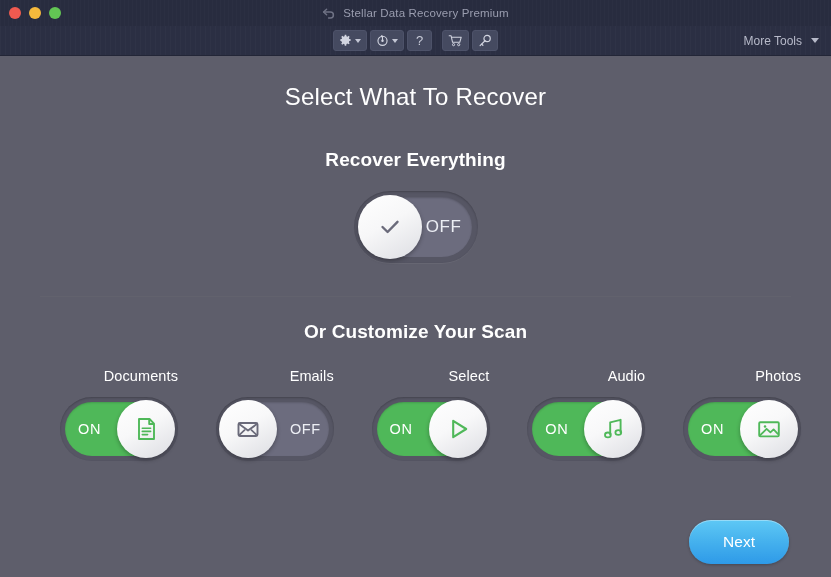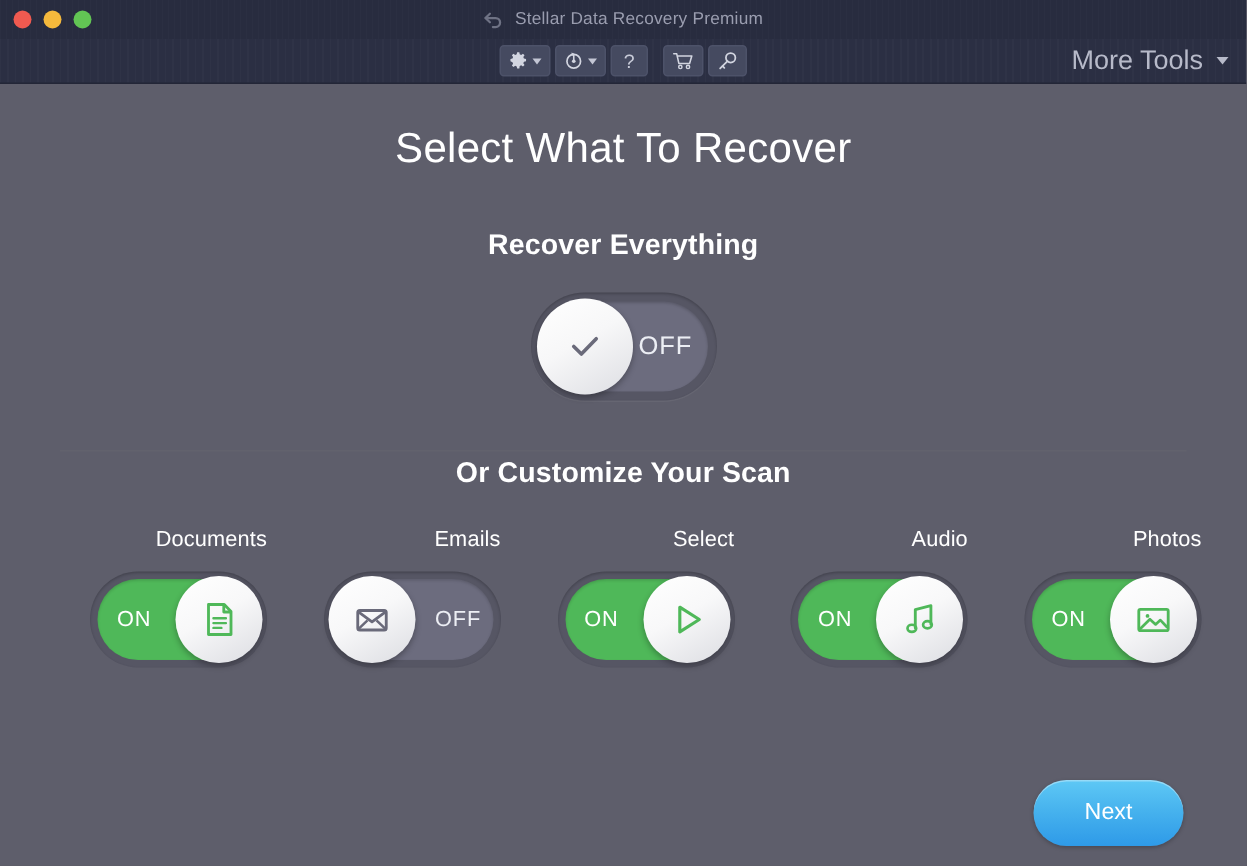"More Tools" .more-tools-label { font-size: 18px -> 12px }
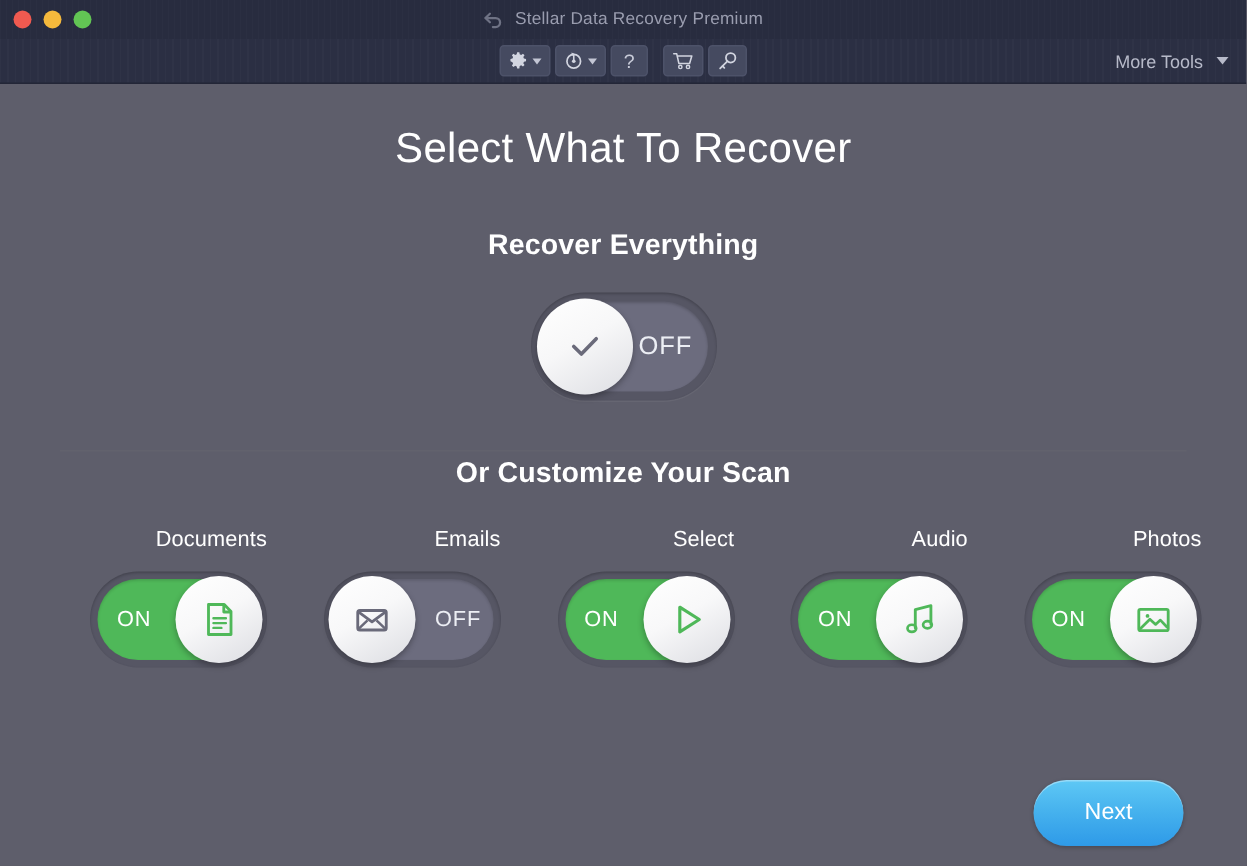"Select What To Recover" .page-title { font-size: 28px -> 24px }
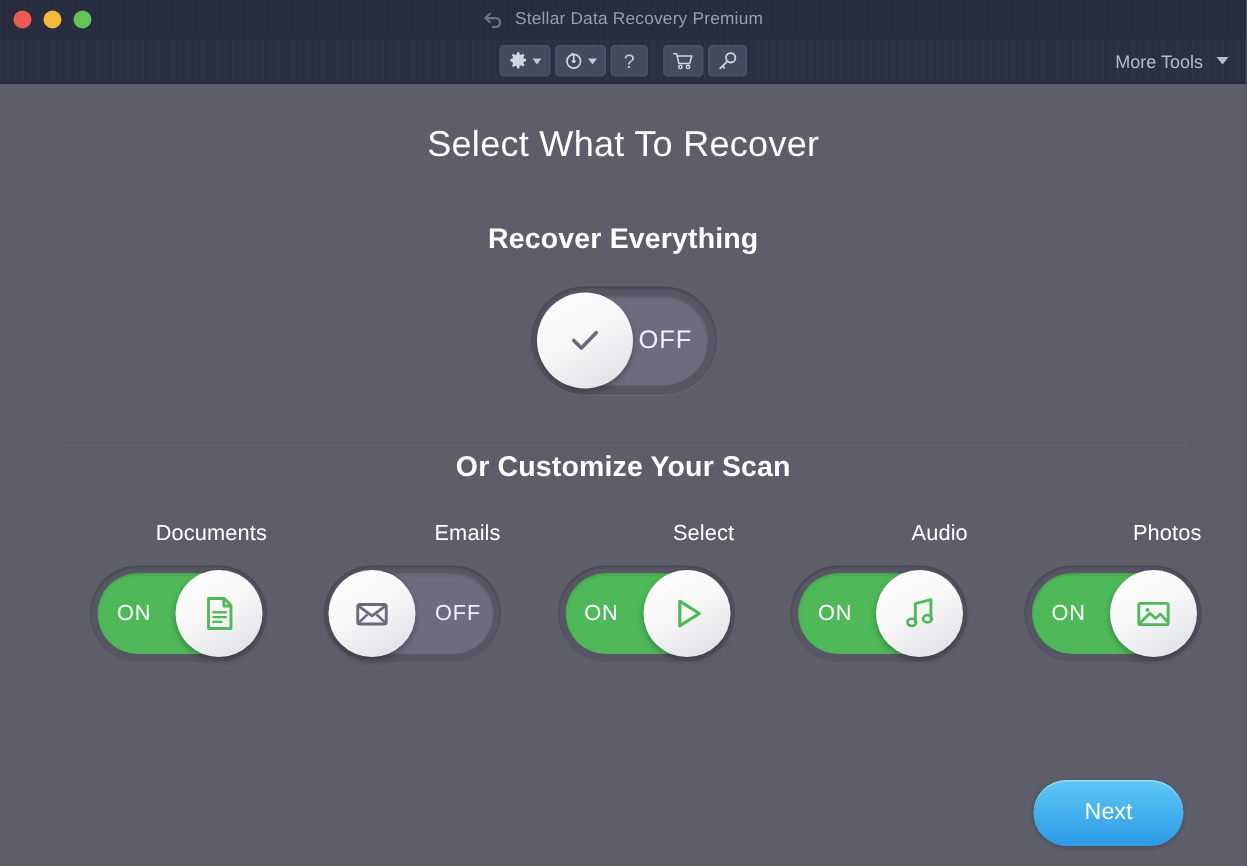"Or Customize Your Scan" div.section-title { margin-top: 4px -> 24px }
